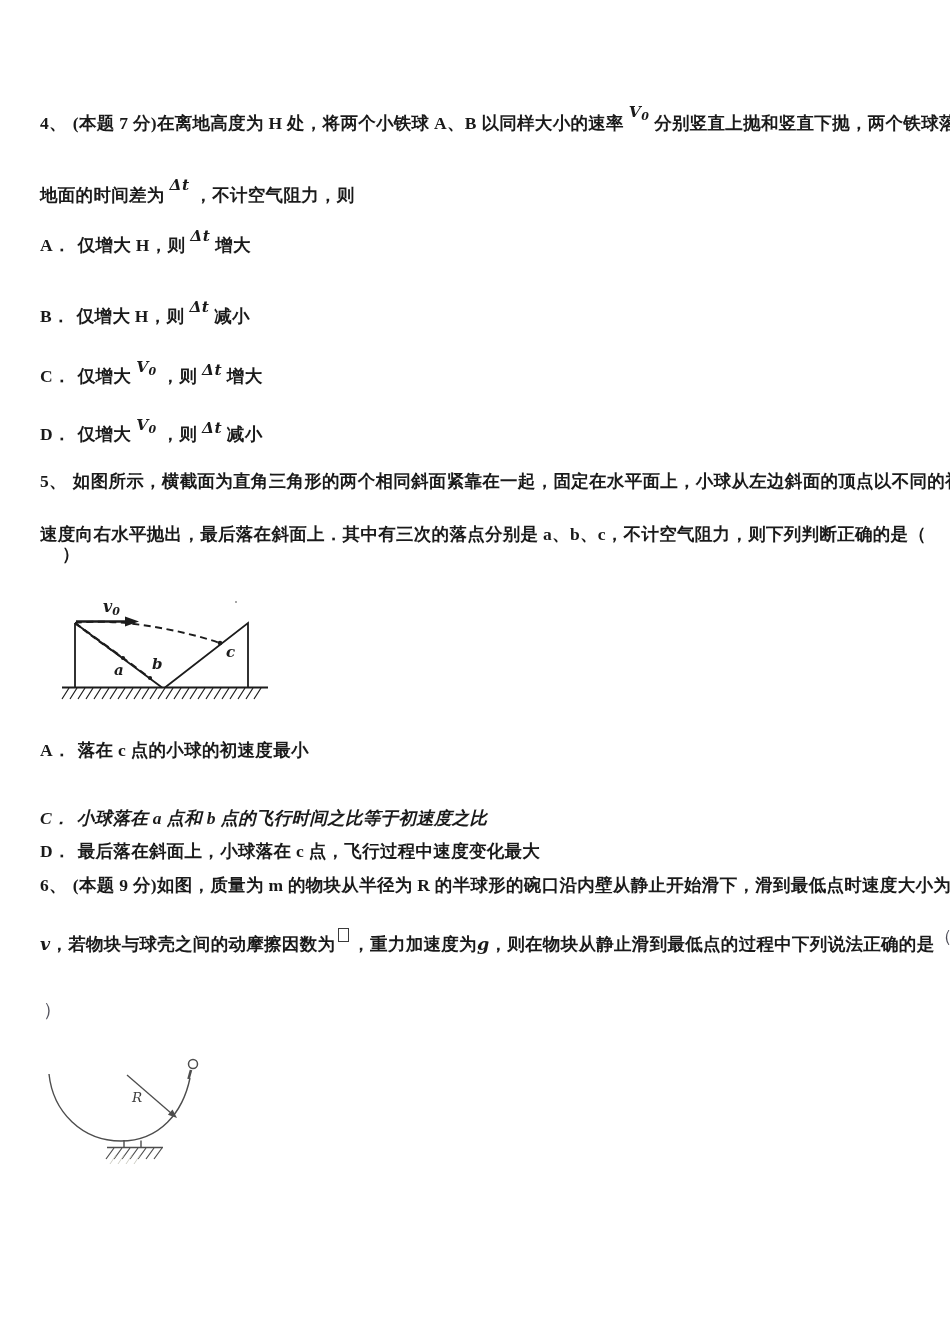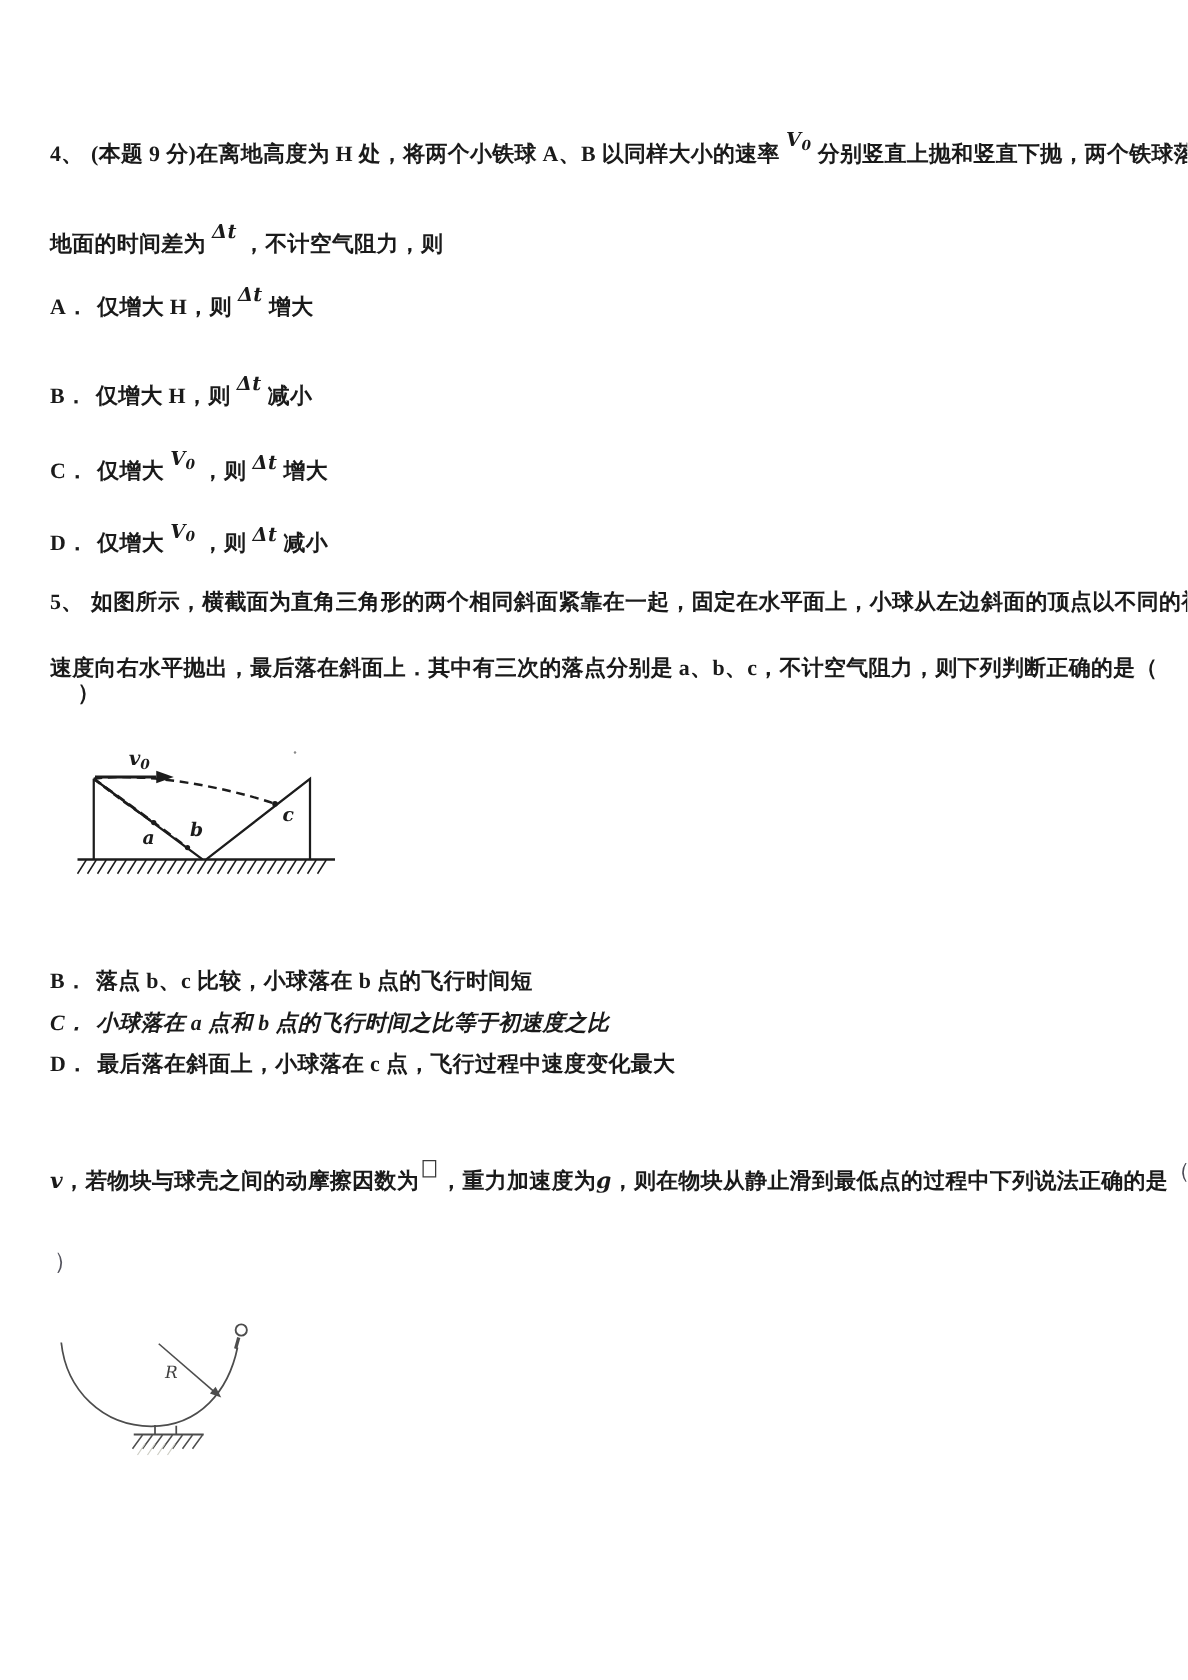"(本题 9 分)在离地高度为 H 处，将两个小铁球" span { text: 9 -> 7 }
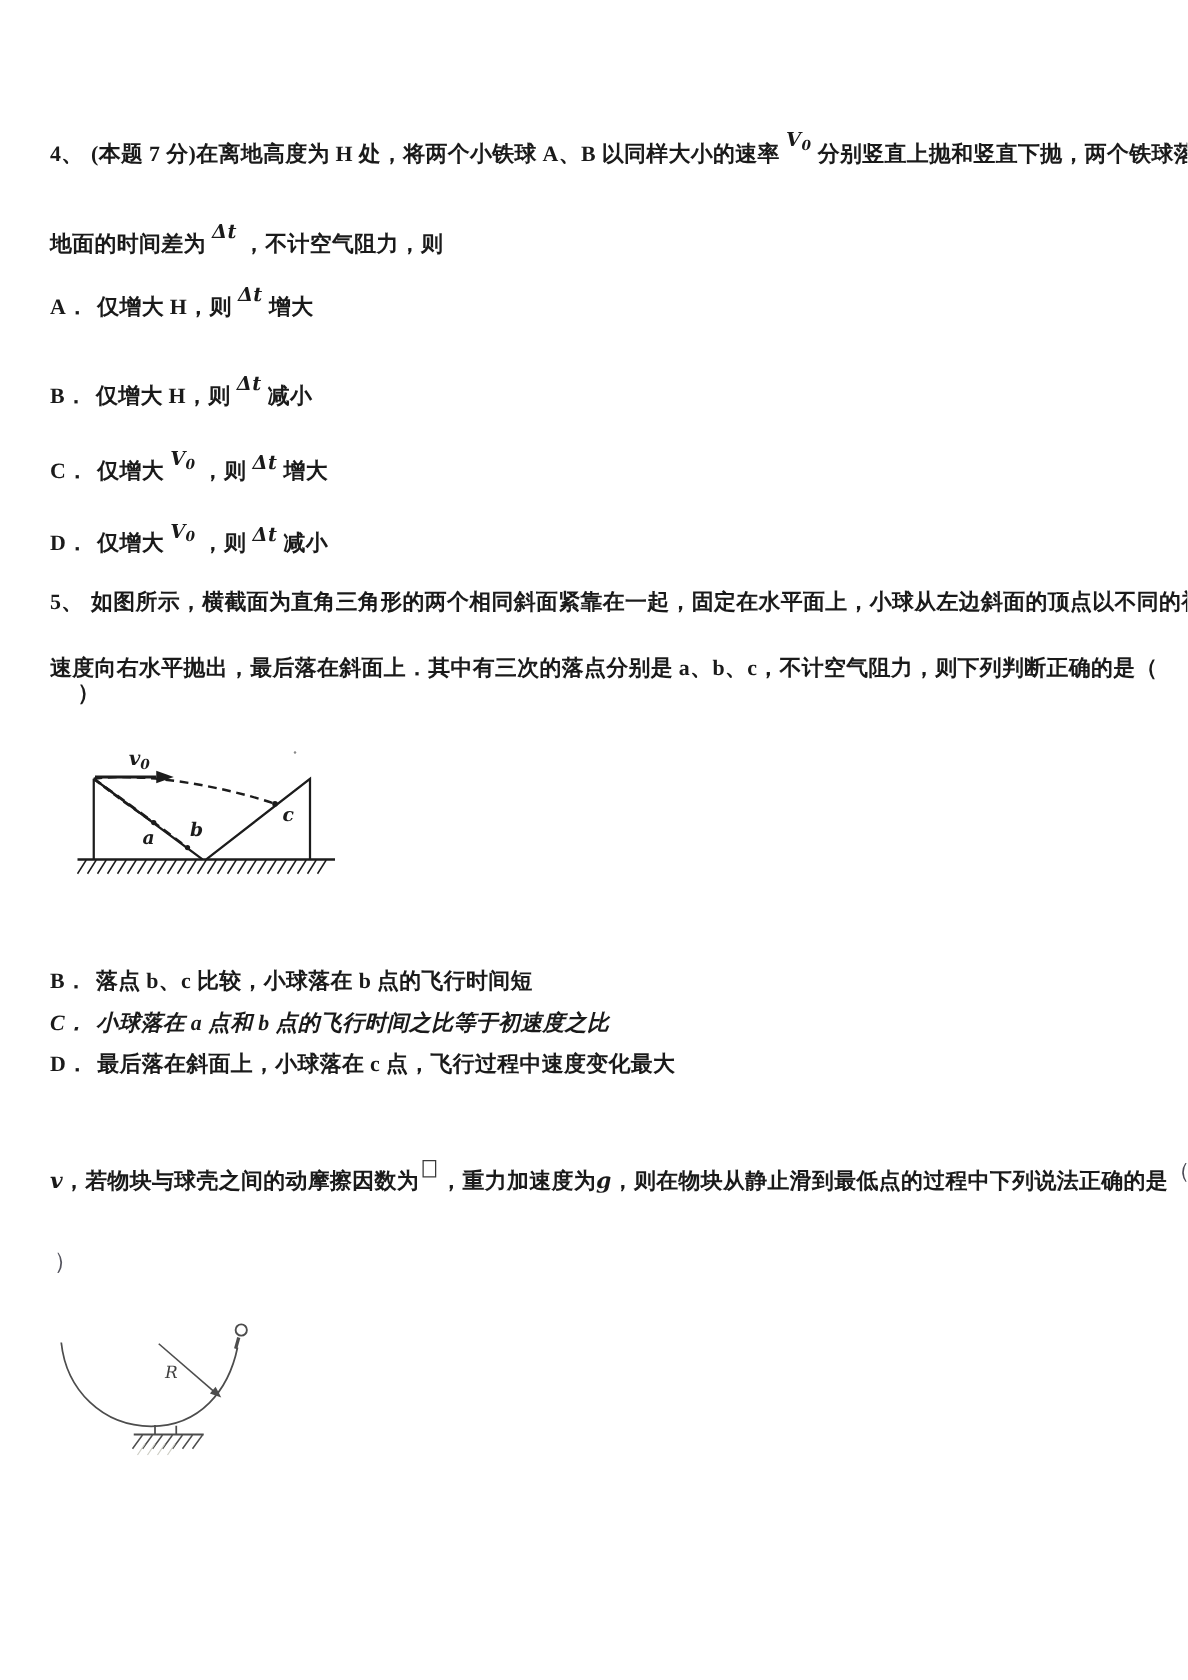"A． 落在 c 点的小球的初速度最小" div.line { html: none -> <div> <span>A．</span><span>落在 c 点的小球的初速度最小</span> </div> }
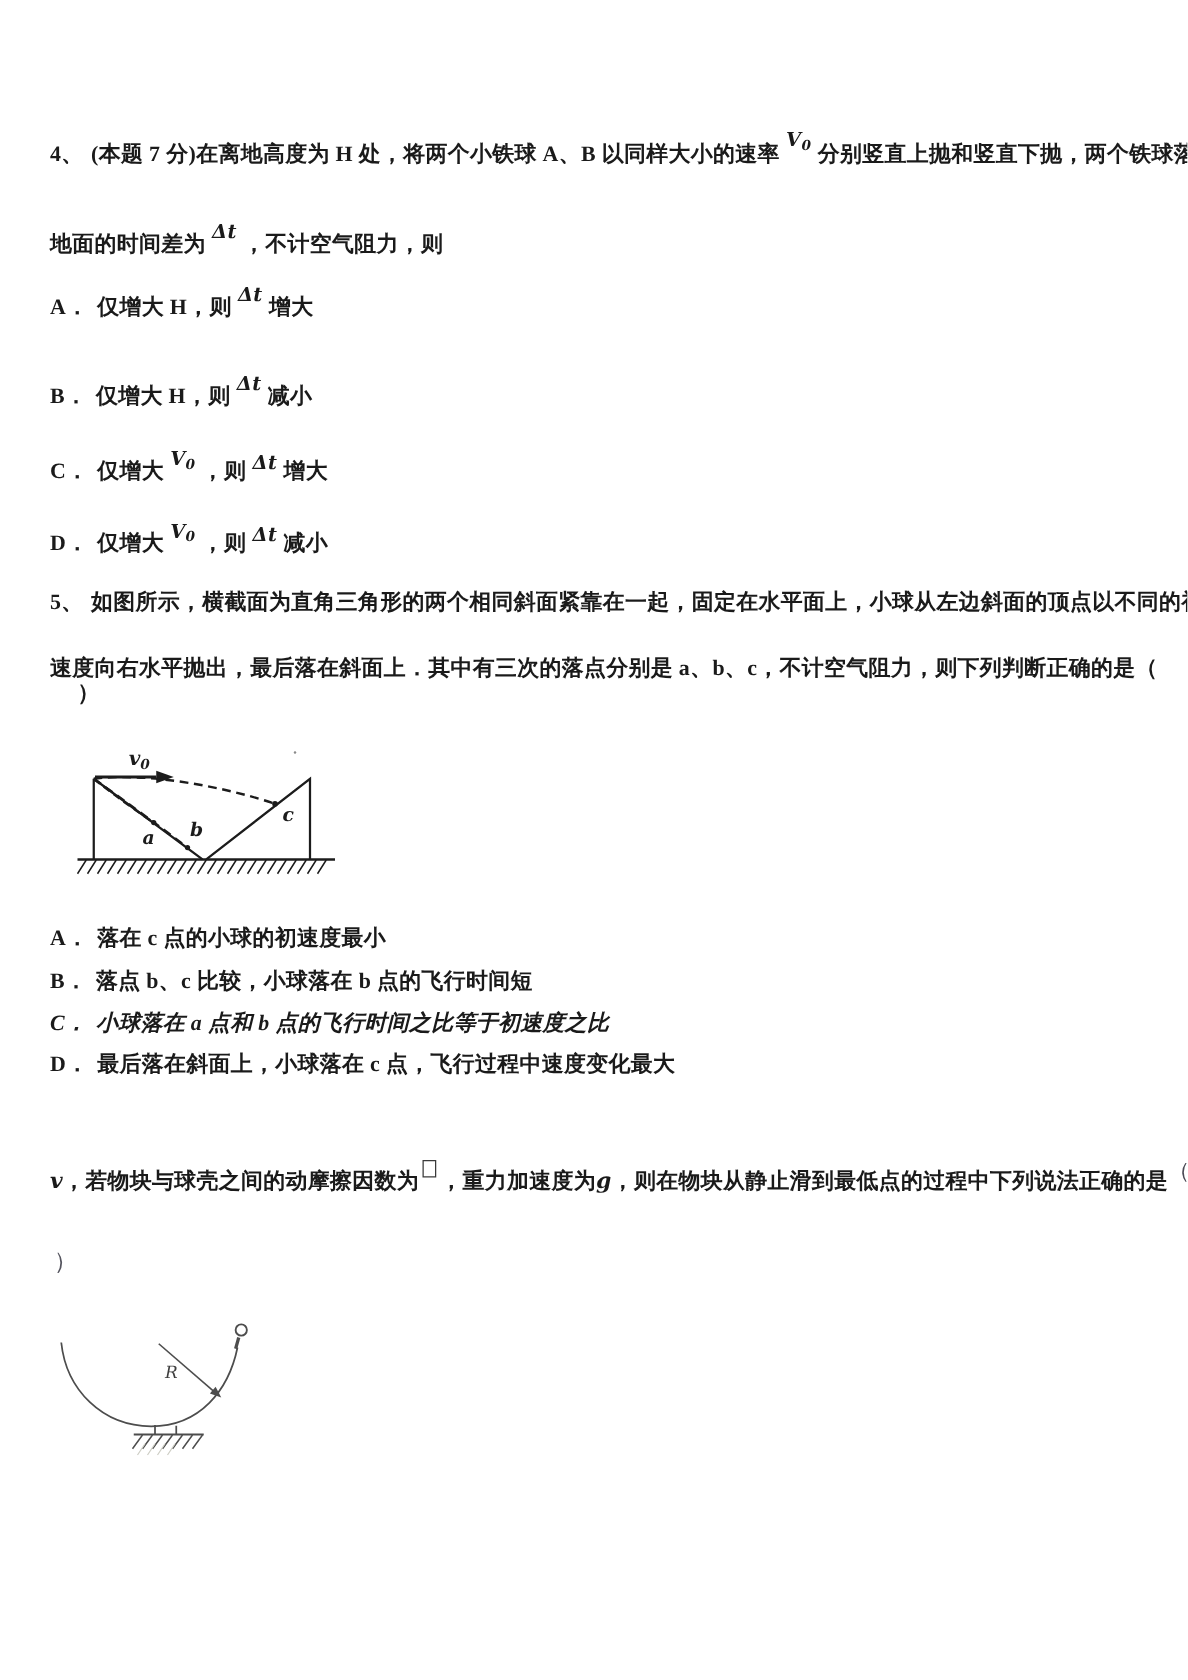"B． 落点 b、c 比较，小球落在 b" div.line { html: <div> <span>B．</span><span>落点 b、c 比较，小球落在 b 点的飞行时间短</span> </div> -> none }
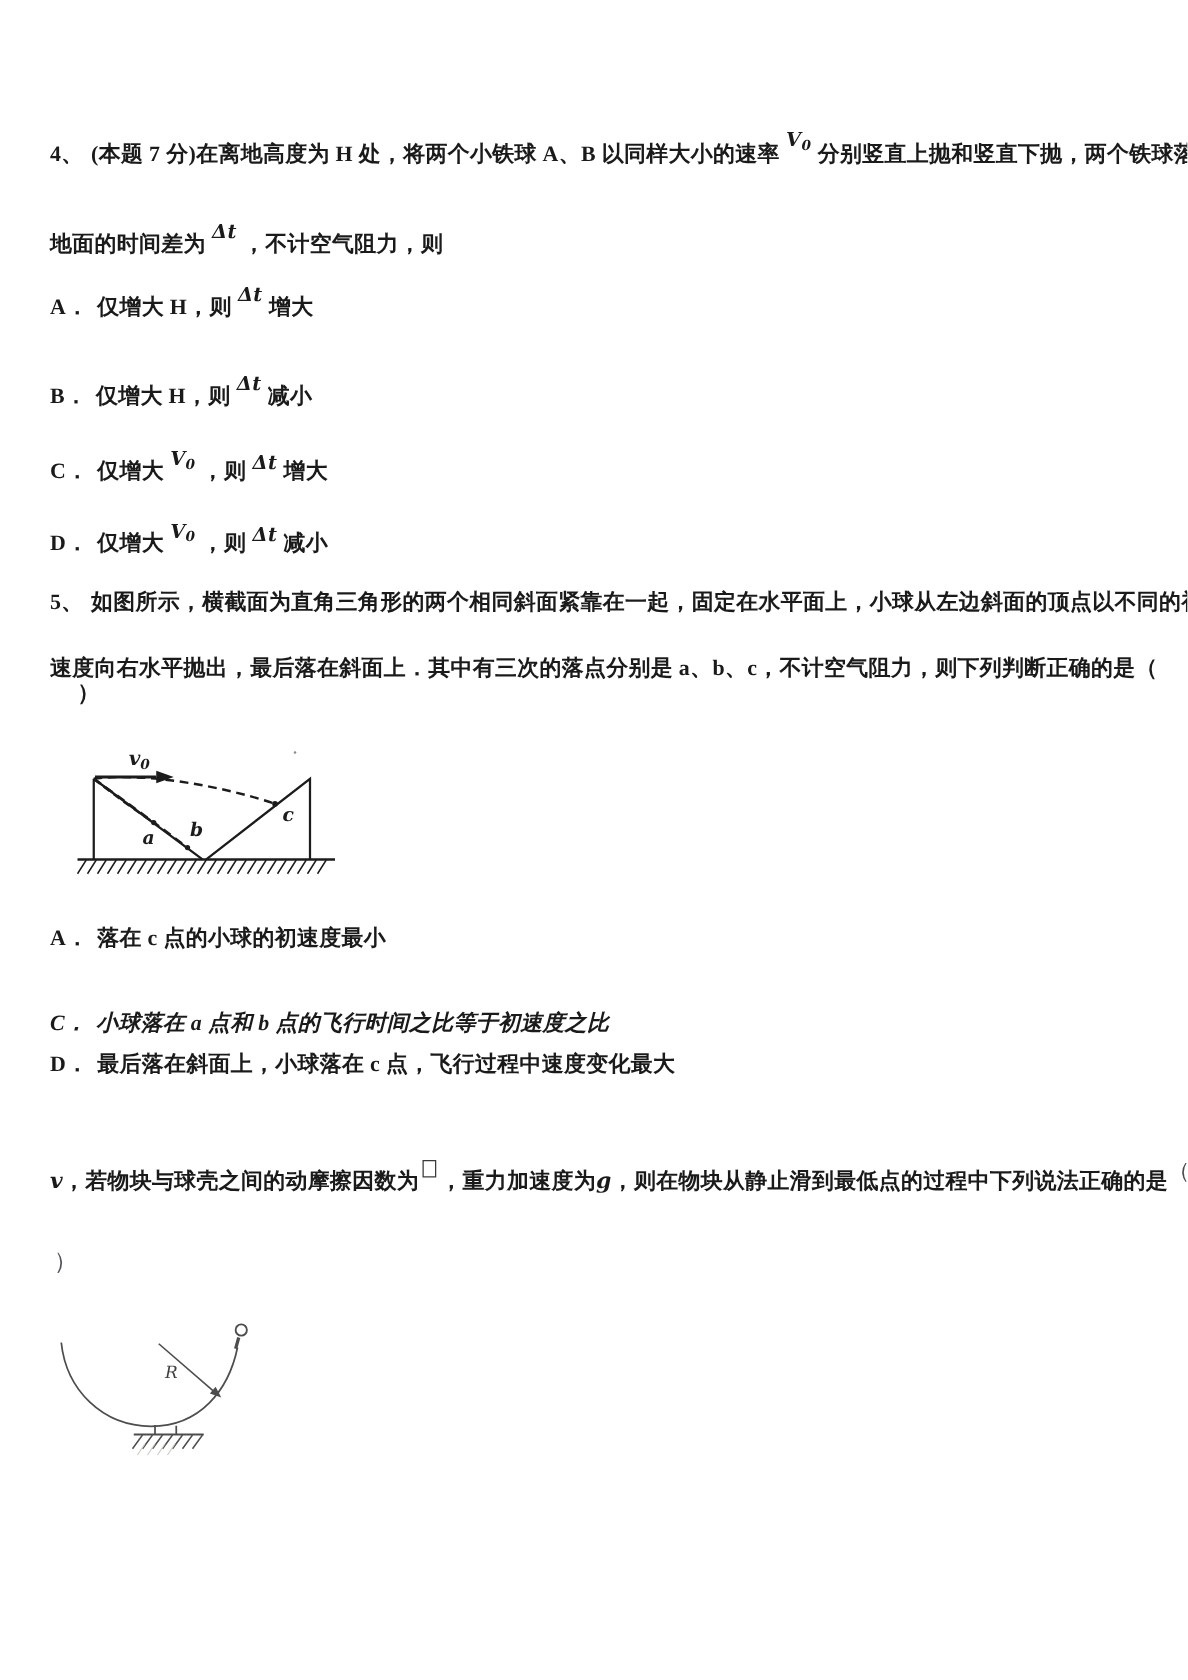"6、 (本题 9 分)如图，质量为 m" div.line { html: none -> <div> <span>6、</span><span>(本题 9 分)如图，质量为 m 的物块从半径为 R 的半球形的碗口沿内壁从静止开始滑下，滑到最低点时速度大小为</span> </div> }
